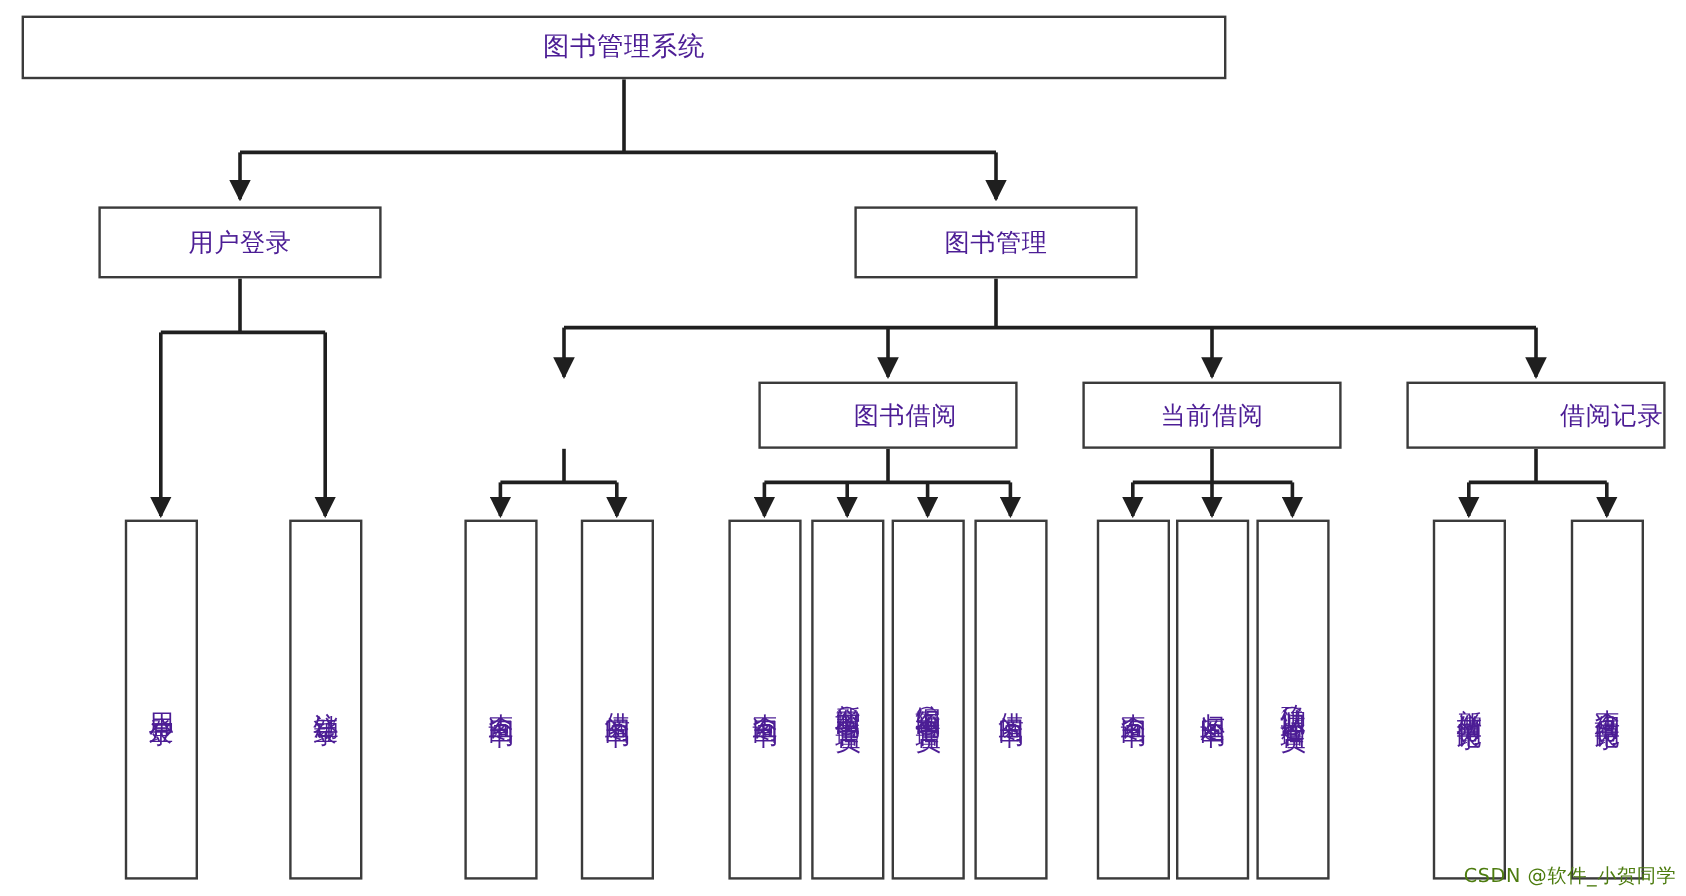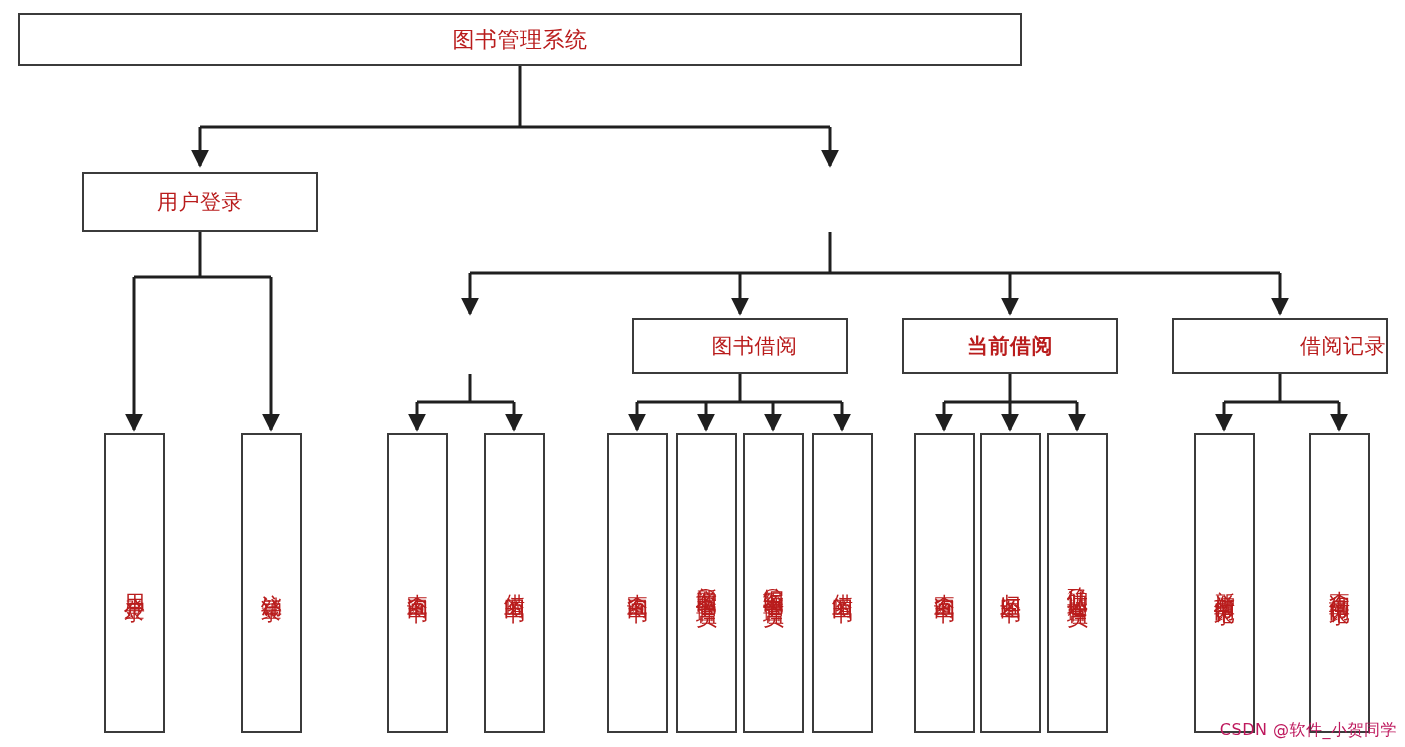"图书管理系统" .node { color: #b91c1c -> #4c1d95 }
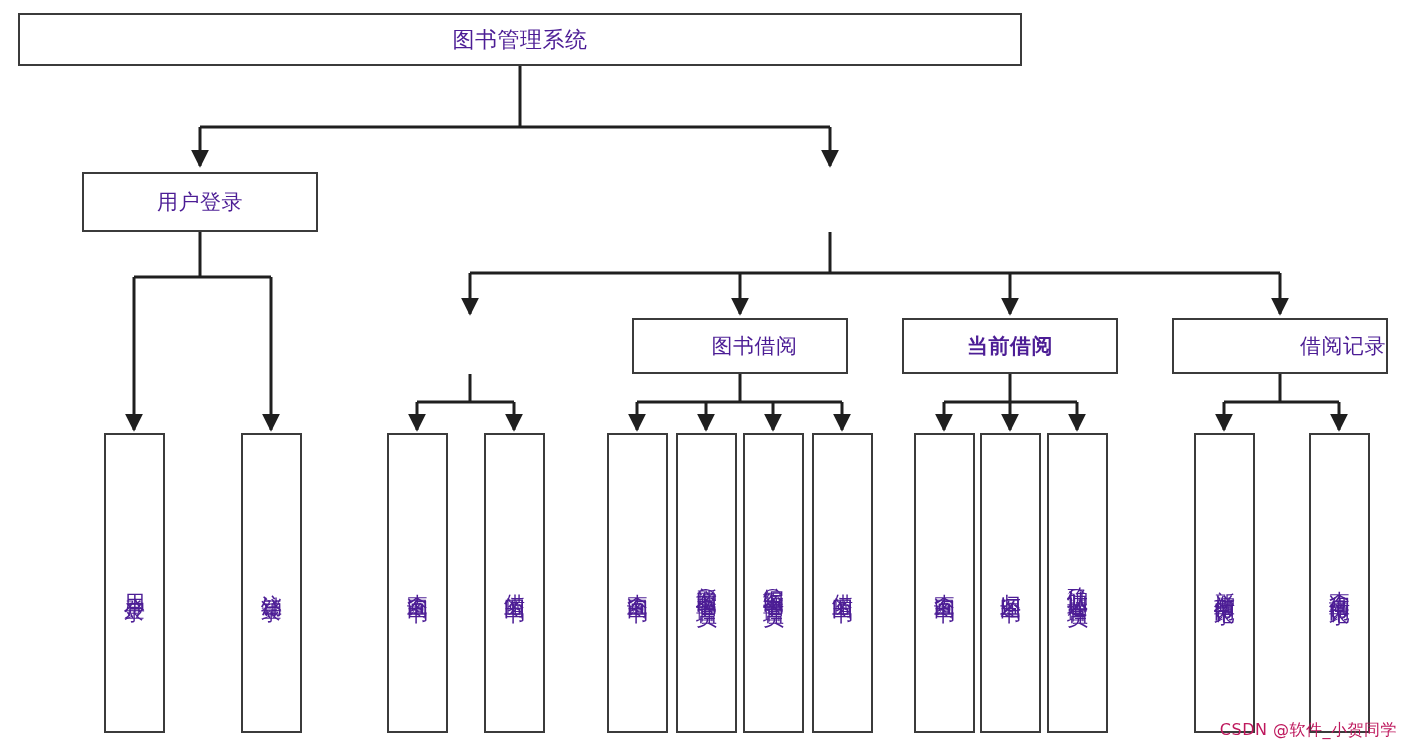"图书管理" div.node { html: none -> <div> <span>图书管理</span> </div> }
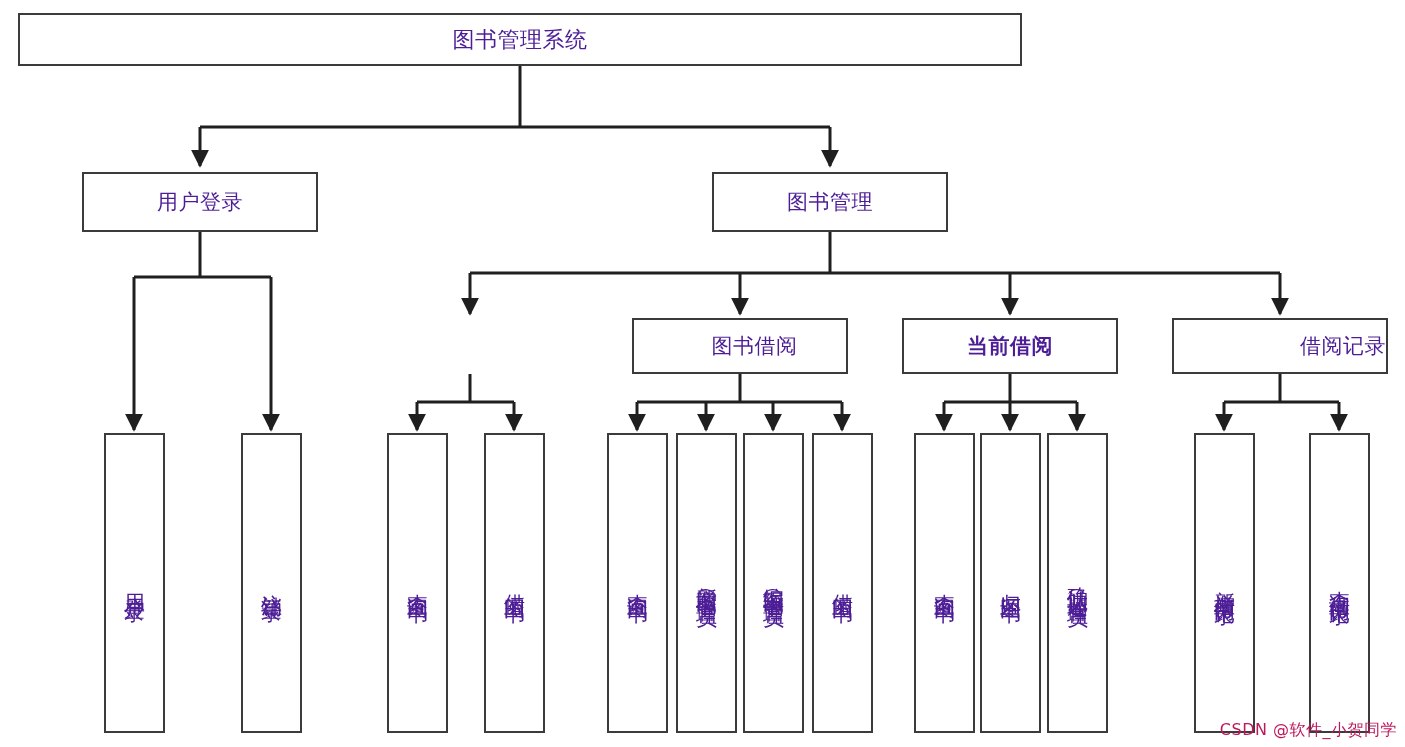"当前借阅" div.node { font-weight: bold -> none }
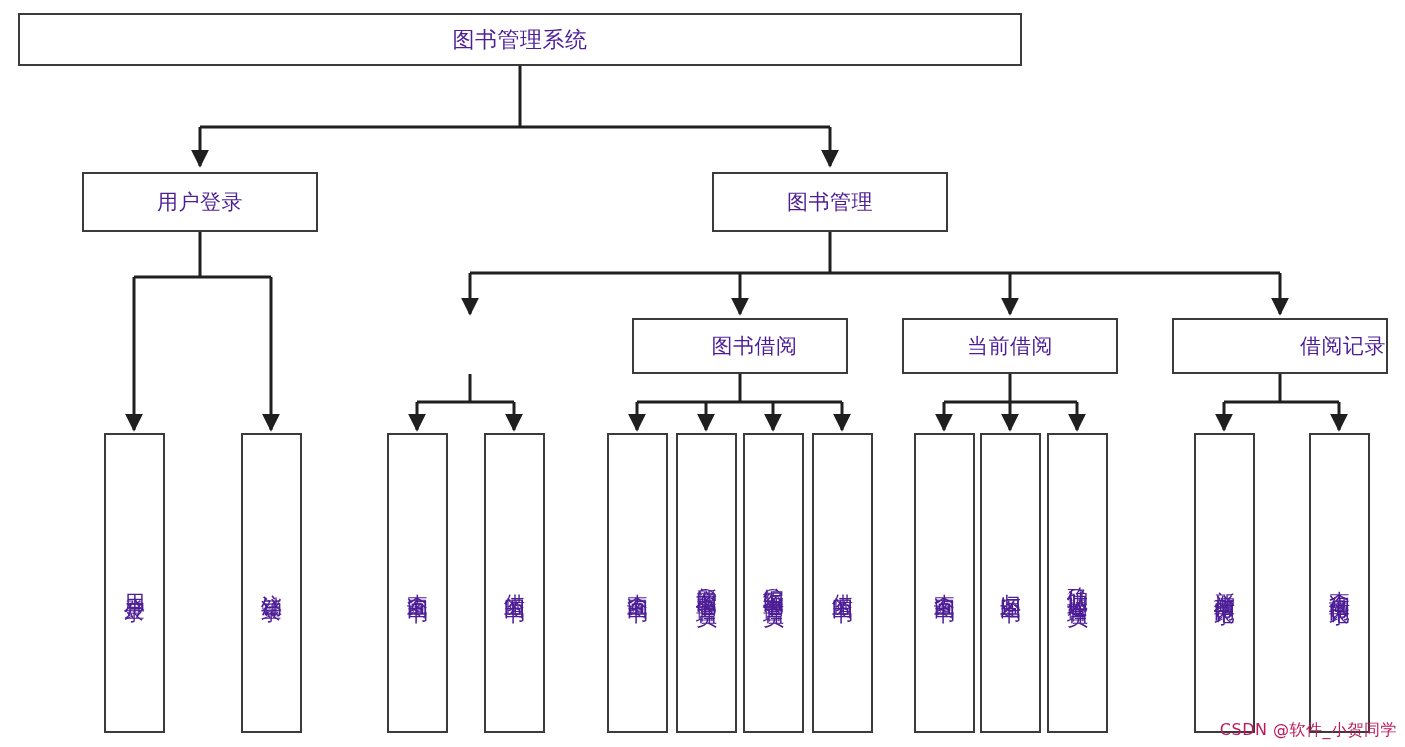"CSDN @软件_小贺同学" #watermark { color: #be185d -> #4d7c0f }
